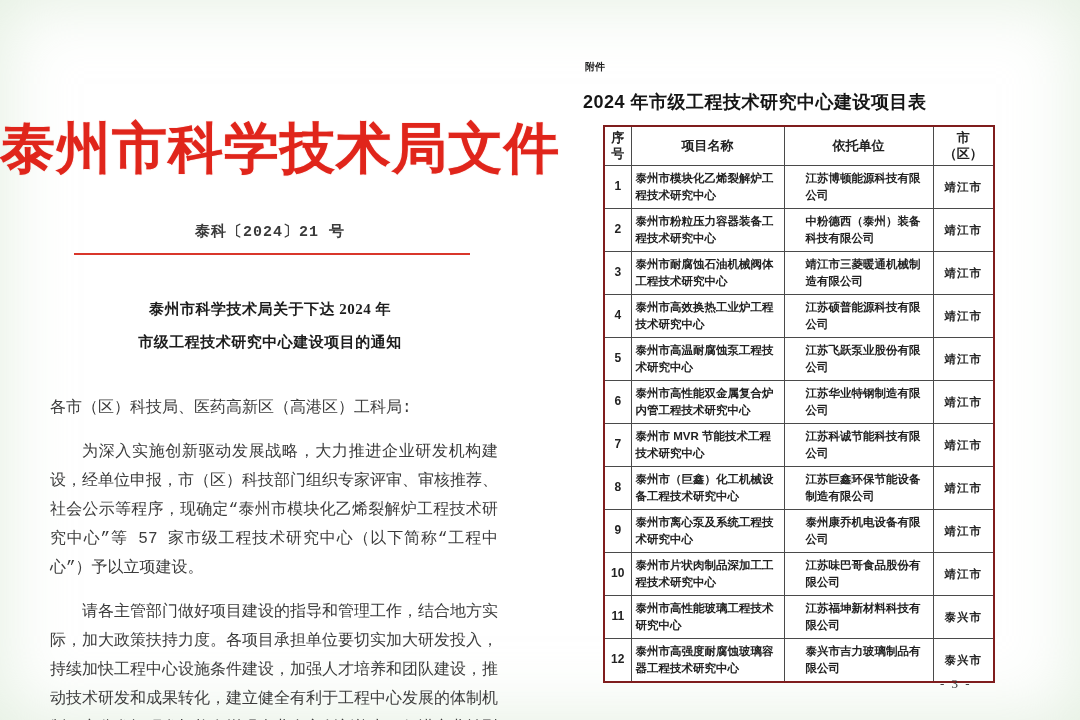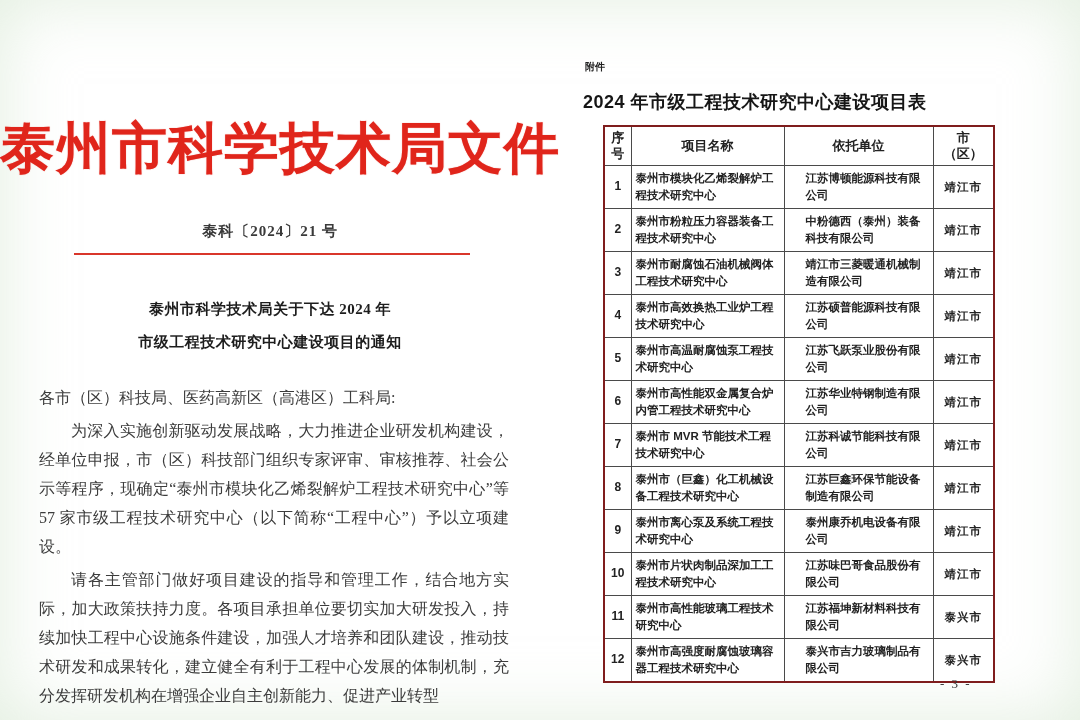"泰科〔2024〕21 号" .doc-number { font-family: none -> Liberation Mono, monospace }
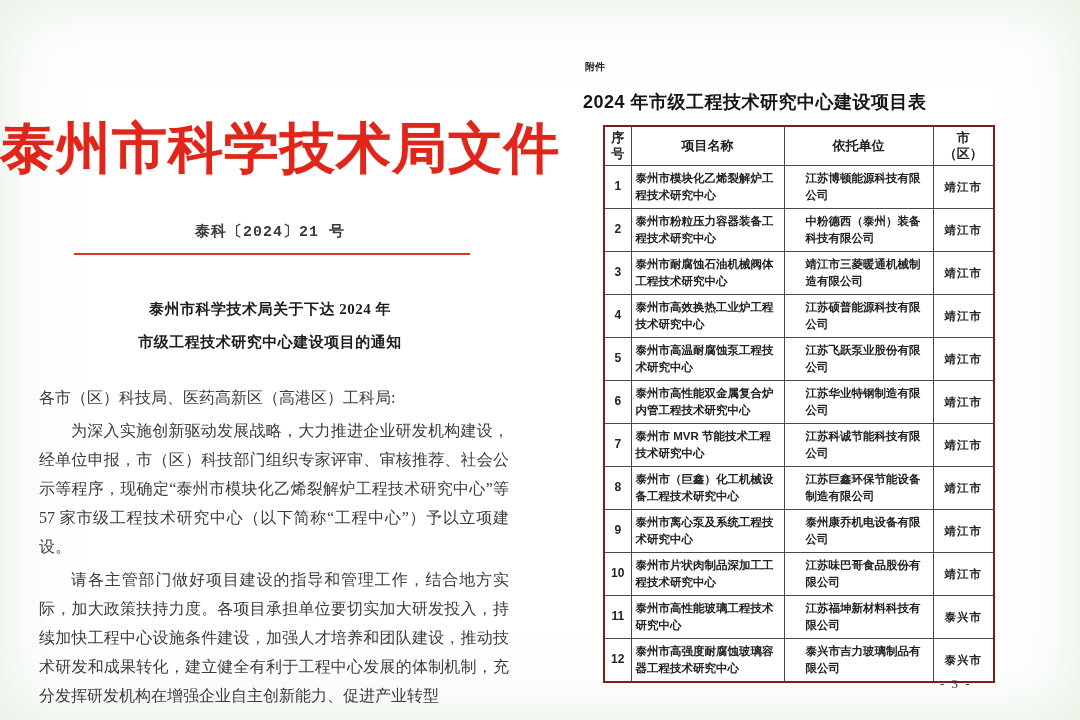"各市（区）科技局、医药高新区（高港区）工科局:" .doc-body p { font-family: none -> Liberation Mono, monospace; margin: 4px -> 15px }
